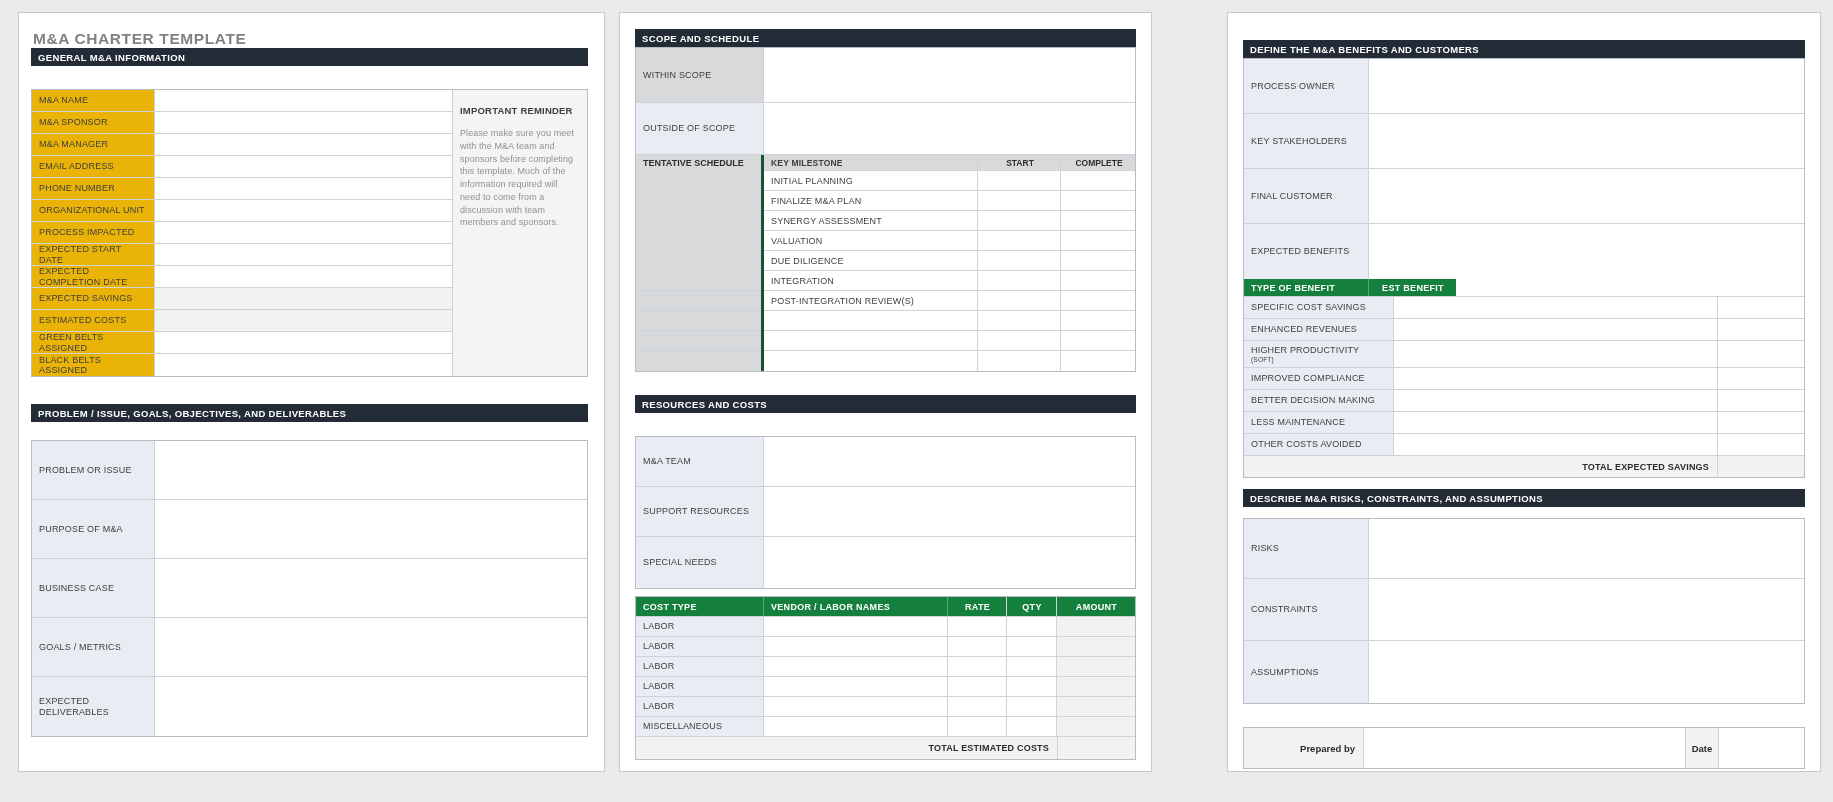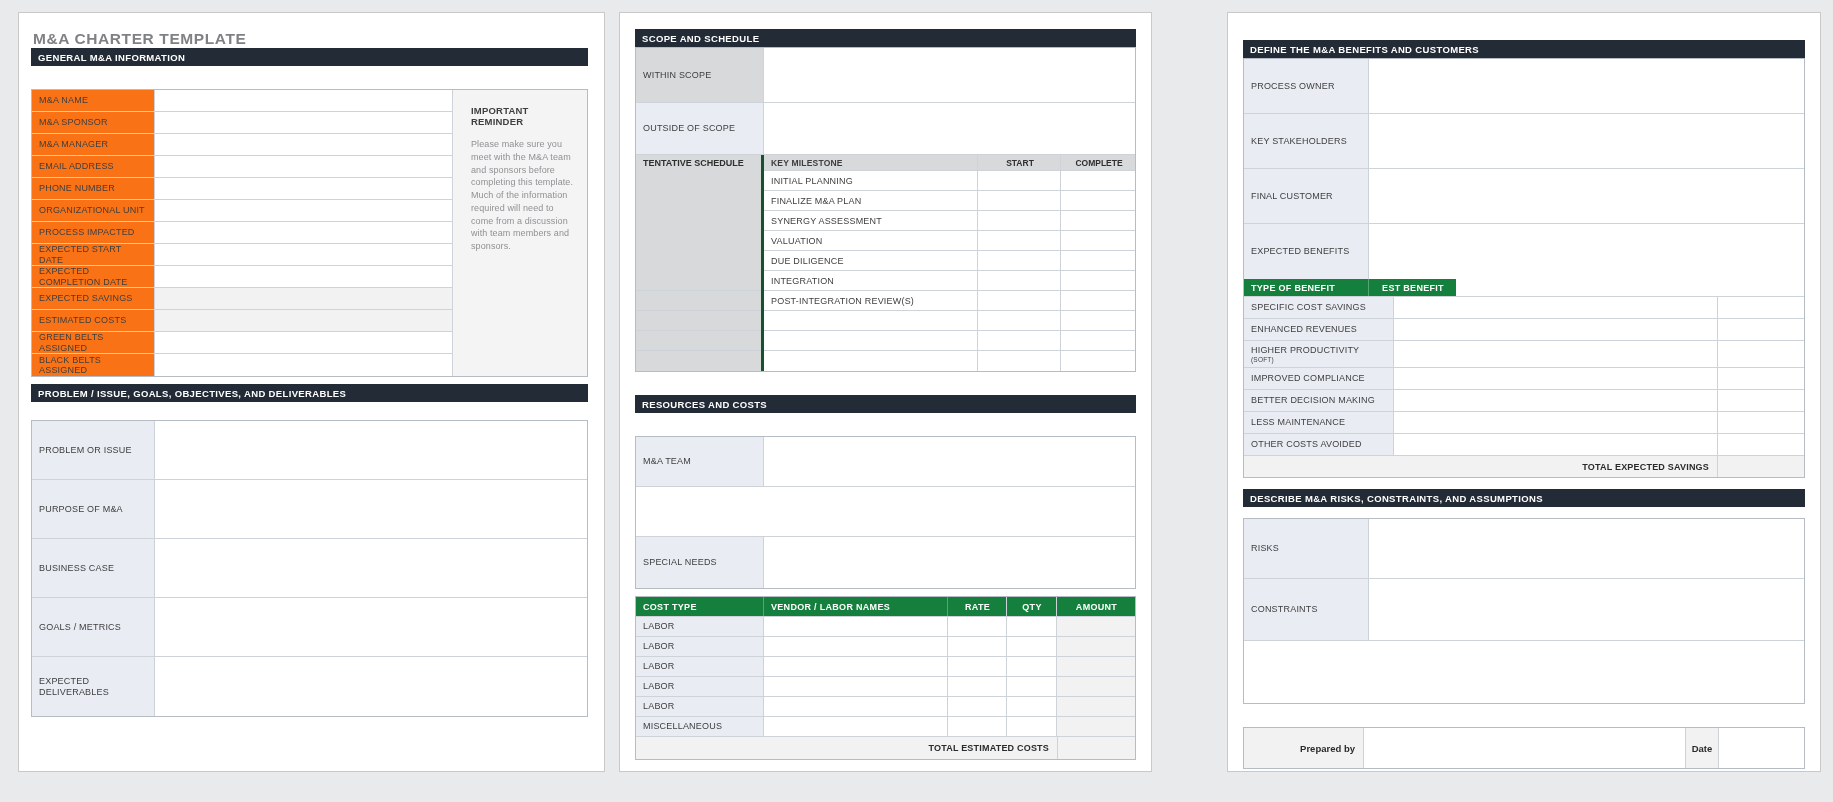"M&A NAME" .g-rows .lbl { background: #f97316 -> #eab308 }
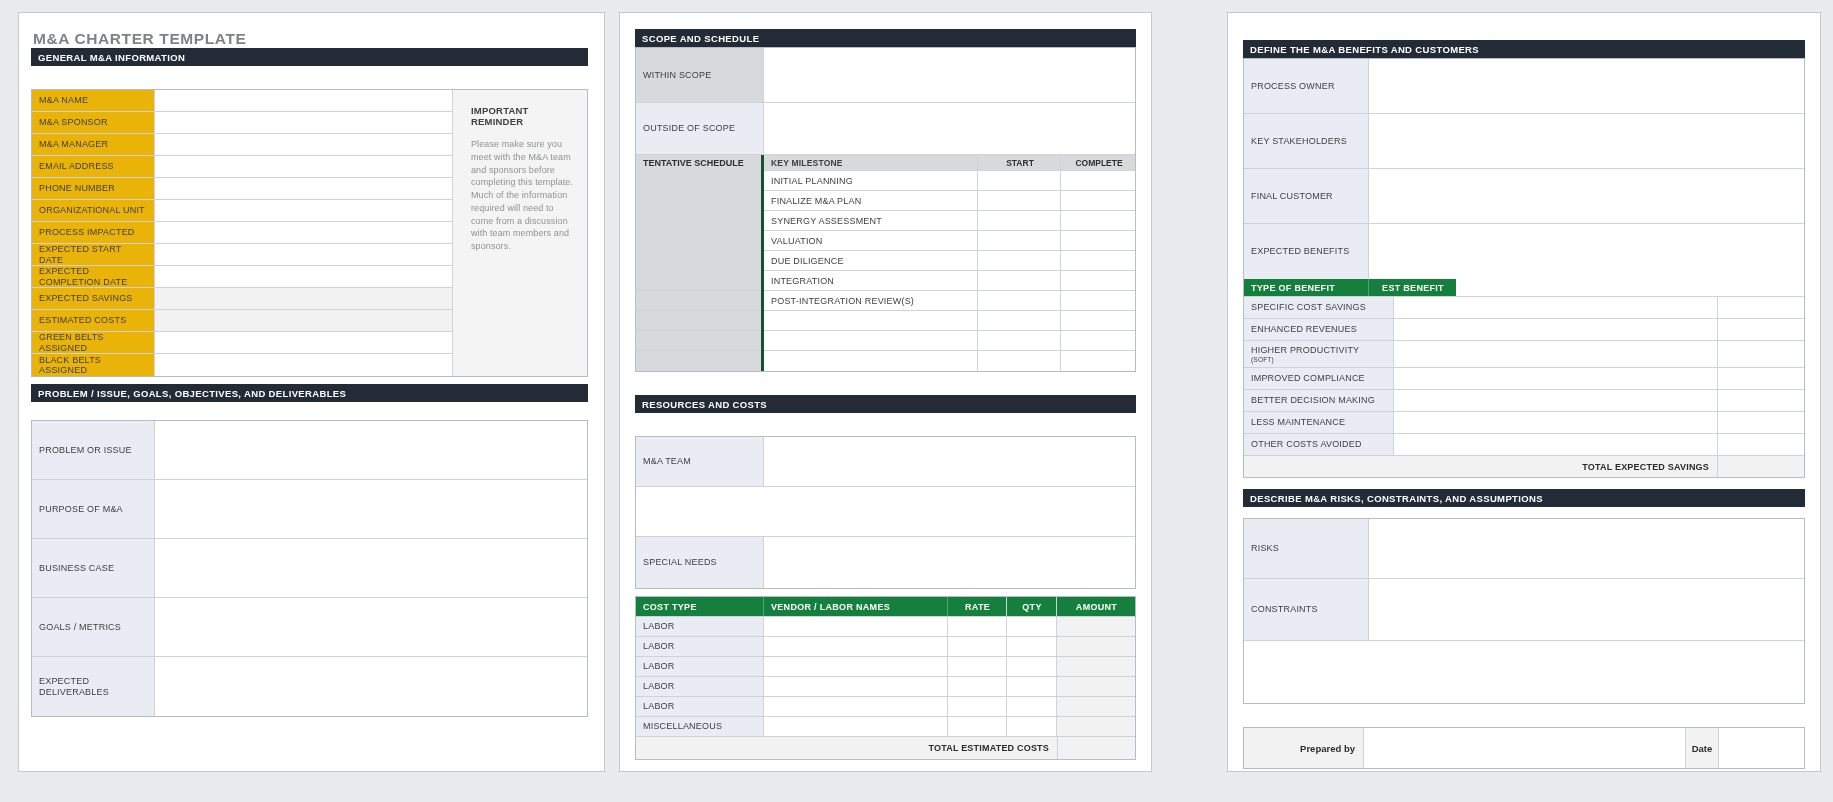"IMPORTANT REMINDER" .reminder { padding: 15px 12px 10px 18px -> 15px 12px 10px 7px }
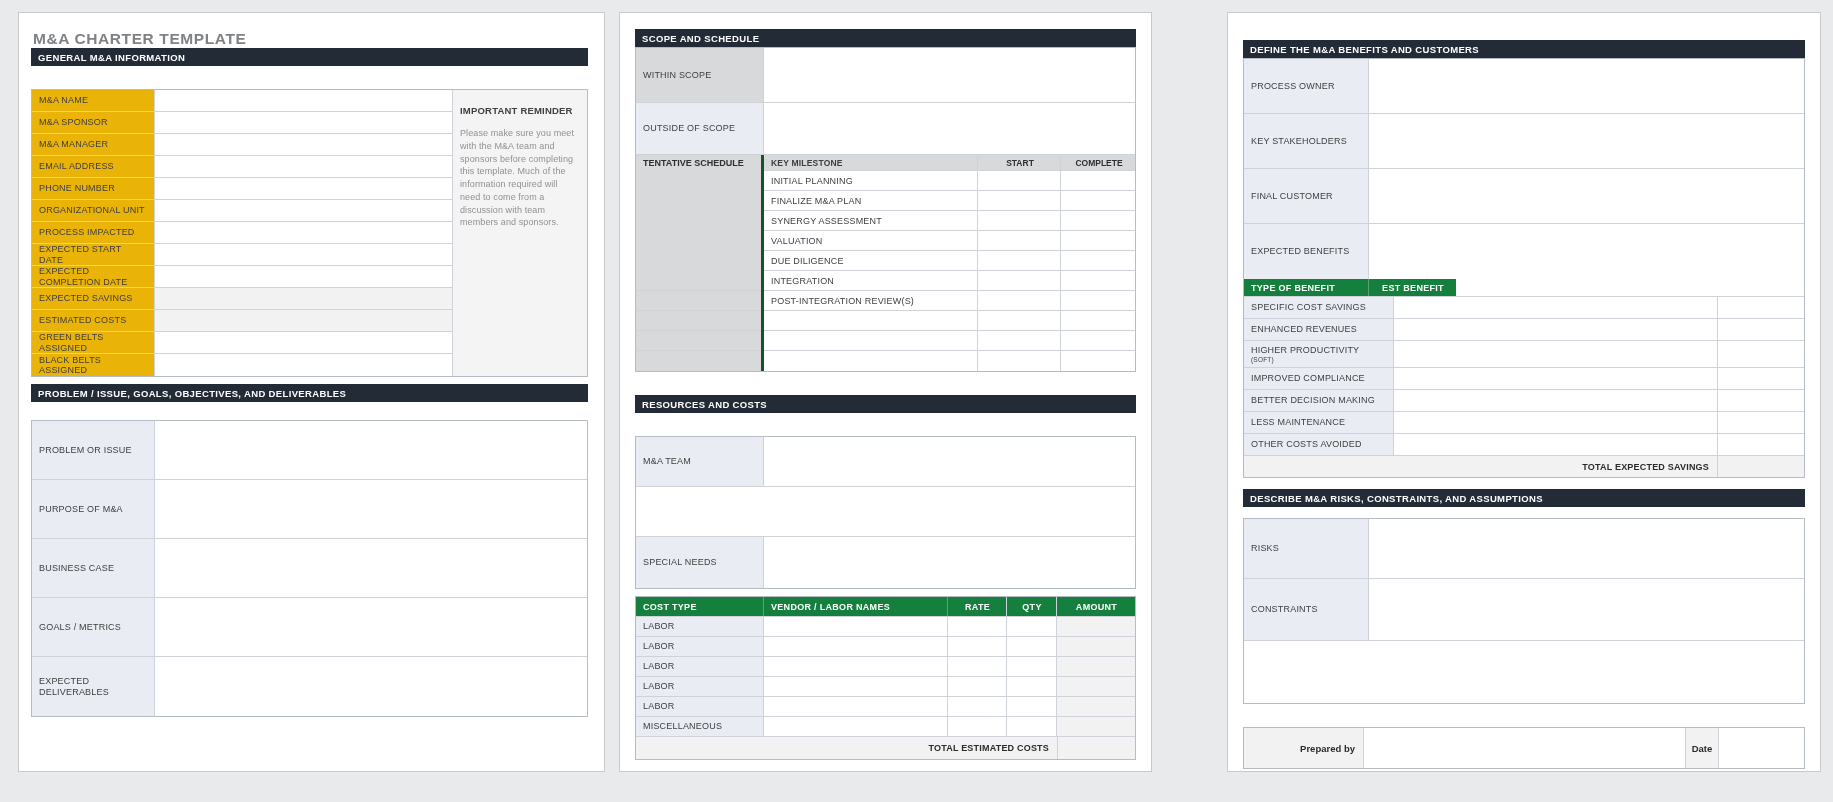"PROBLEM / ISSUE, GOALS, OBJECTIVES," div.bar { margin-top: 7px -> 27px }
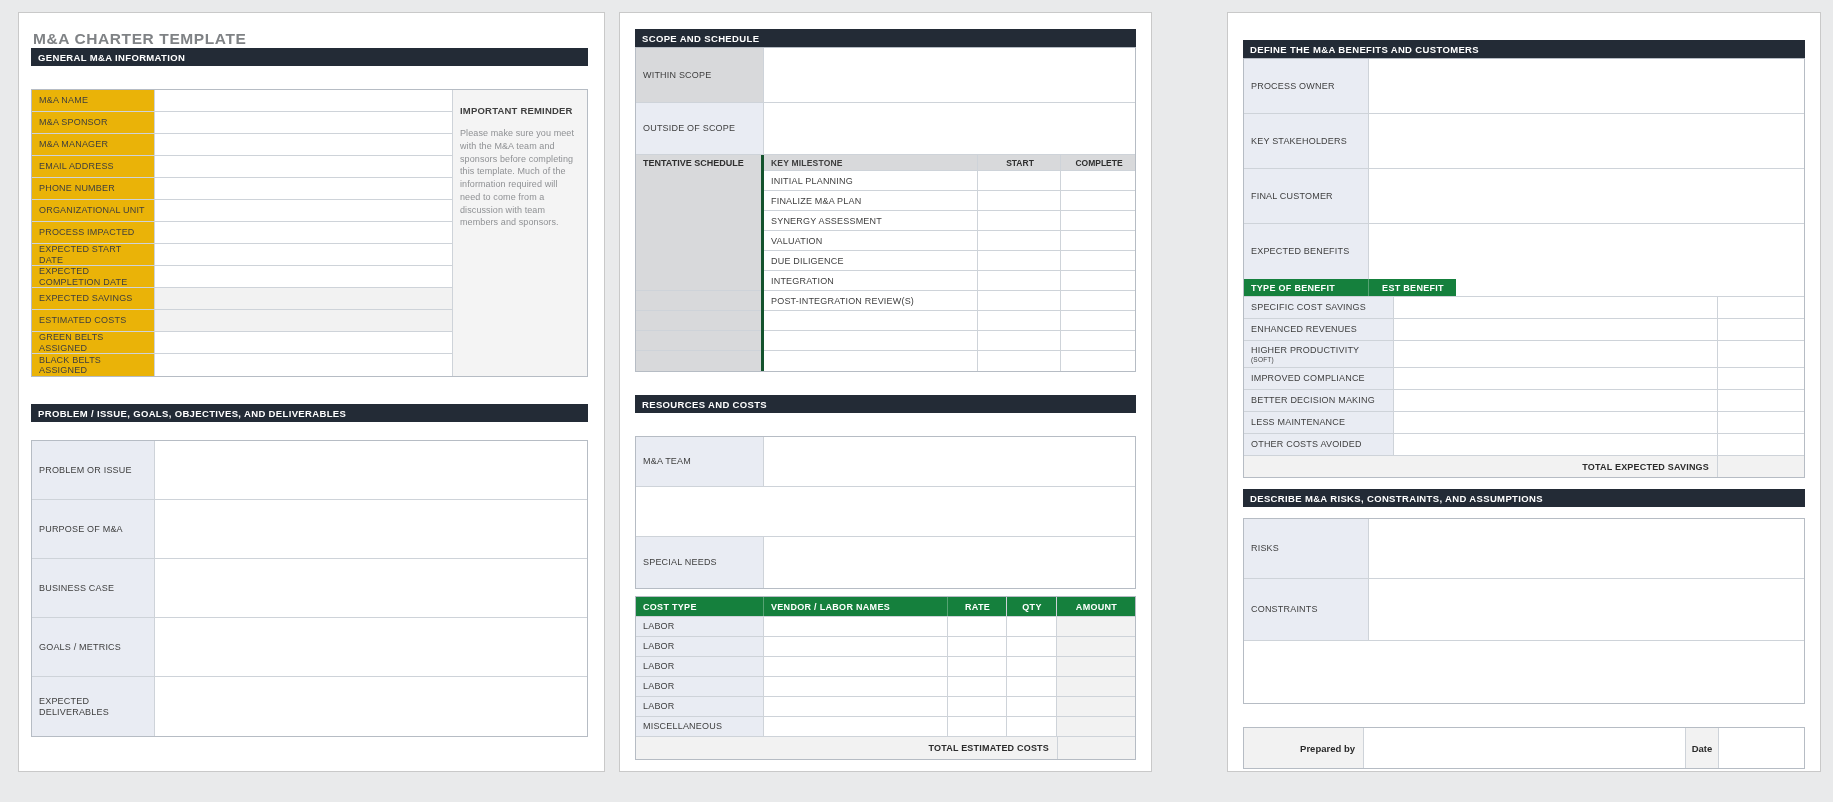"SUPPORT RESOURCES" div.lbl { html: none -> <div>SUPPORT RESOURCES</div> }
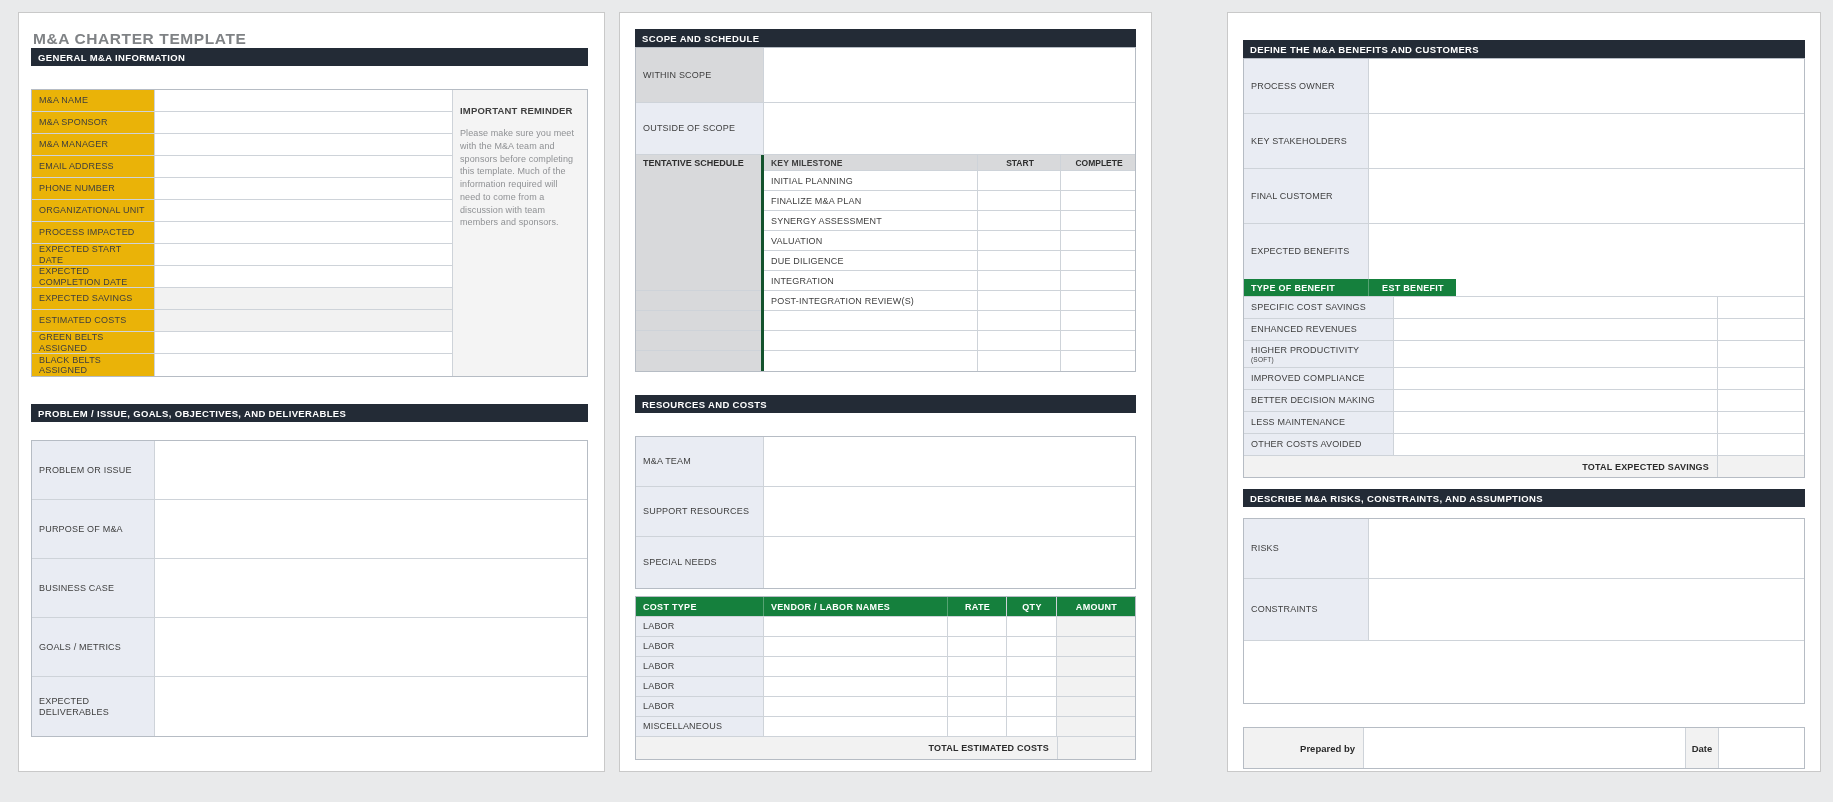"ASSUMPTIONS" div.lbl { html: none -> <div>ASSUMPTIONS</div> }
